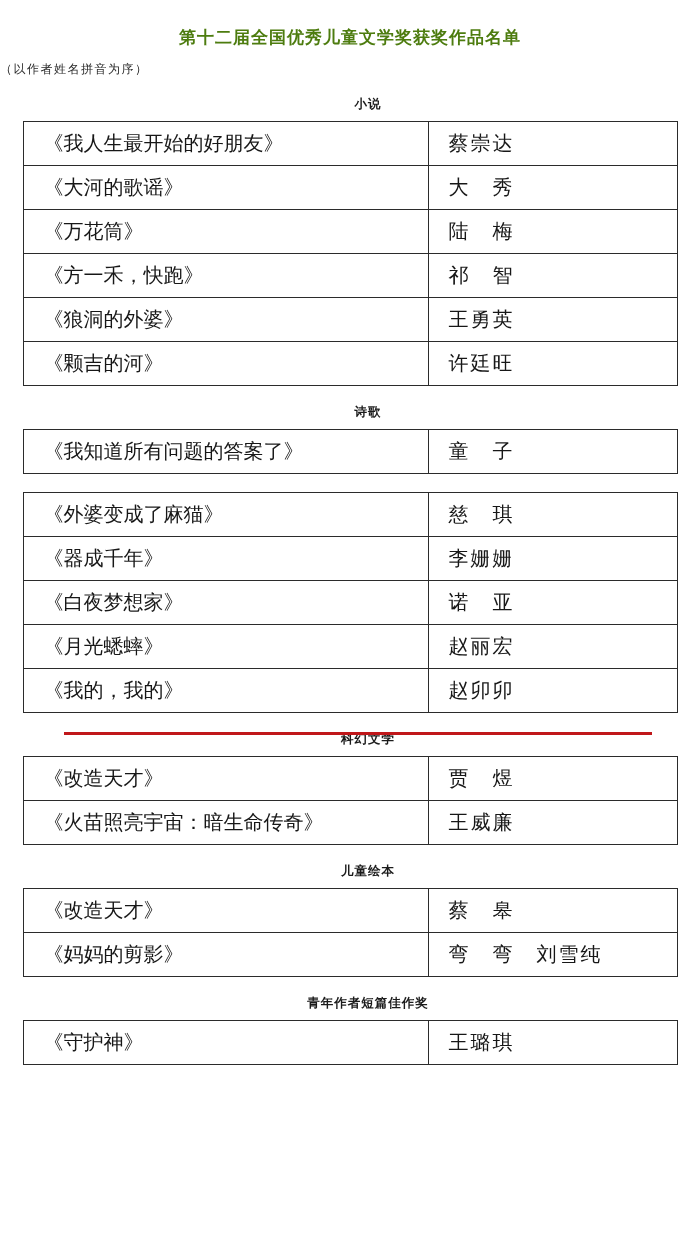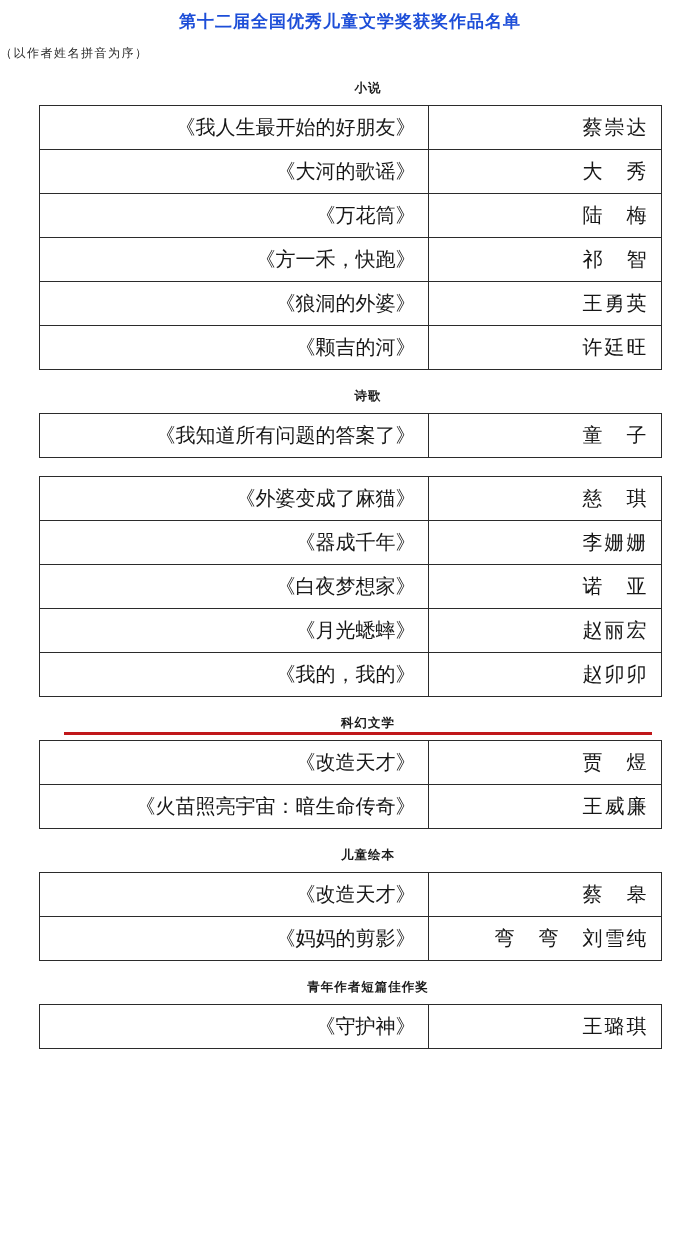"第十二届全国优秀儿童文学奖获奖作品名单" .doc-title { color: #1d4ed8 -> #4d7c0f; padding-top: 10px -> 26px }
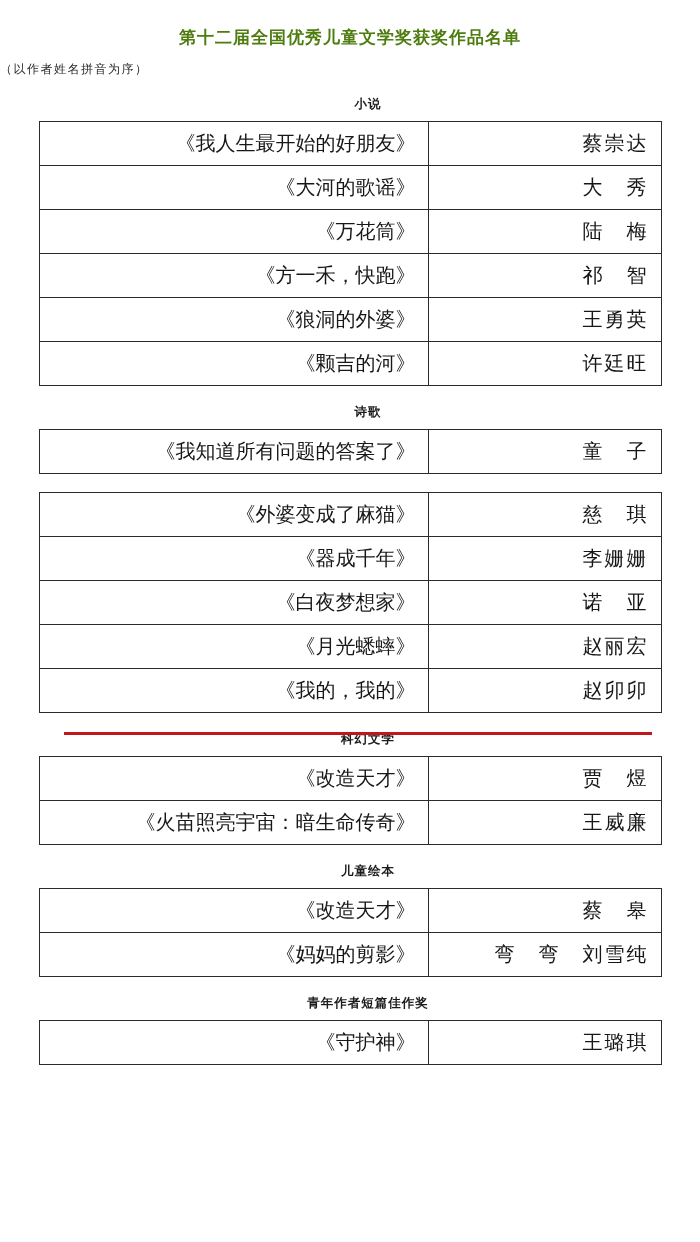"《我人生最开始的好朋友》" .tbl td { padding: 0 12px -> 0 20px; text-align: right -> none }
